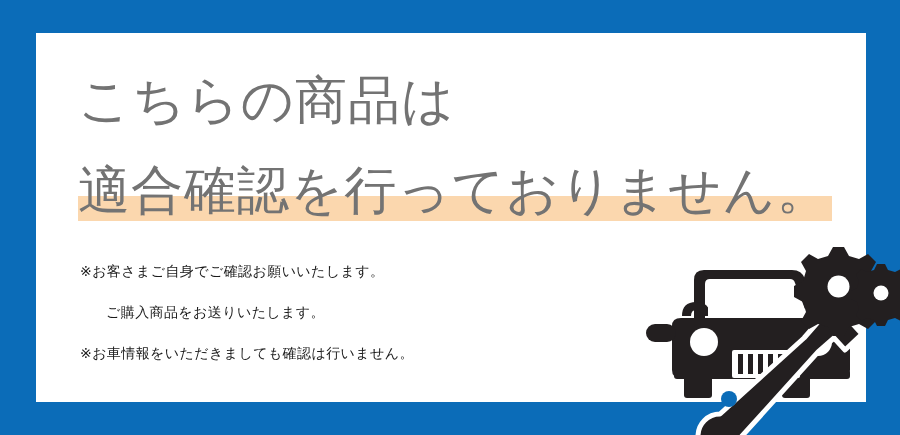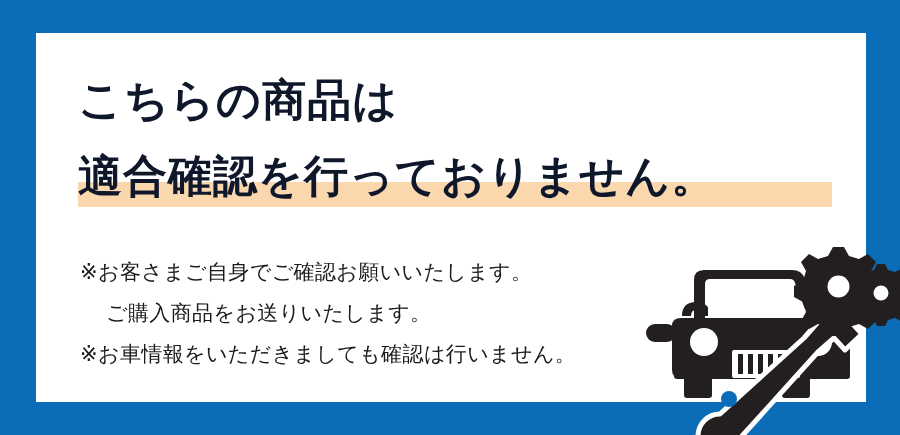"こちらの商品は" .headline-line { color: #0f172a -> #737373; font-size: 44px -> 52px; font-weight: 700 -> 400 }
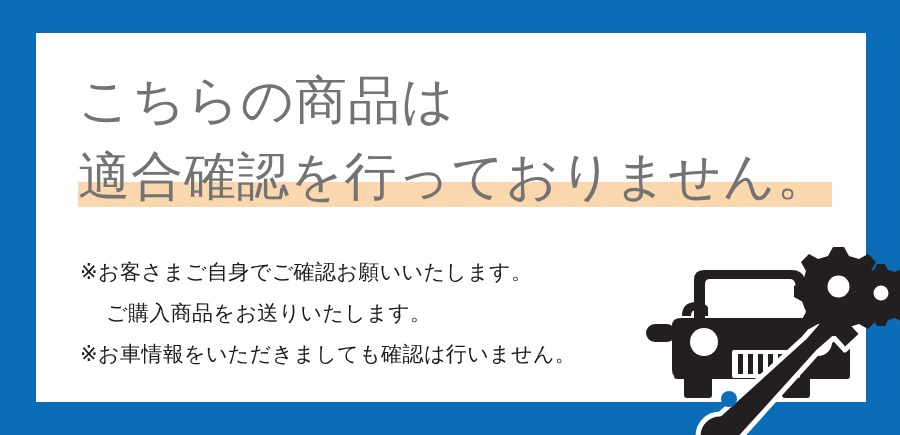"適合確認を行っておりません。" .headline-line.line2 { margin-top: 2px -> 16px }
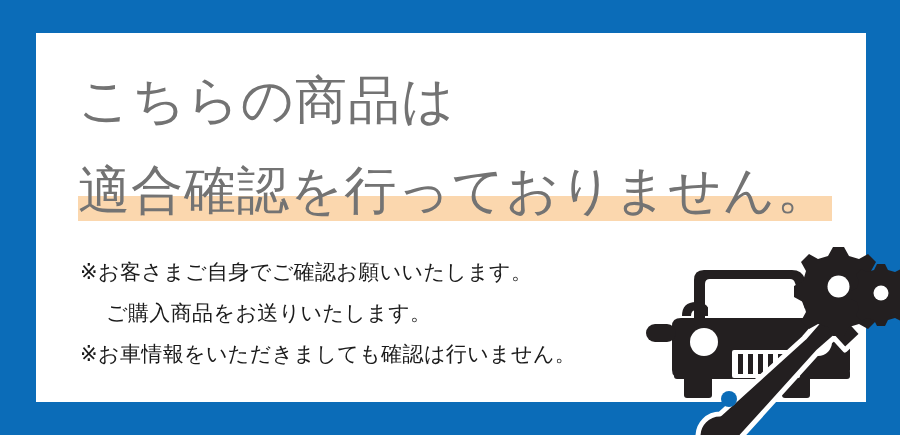"※お客さまご自身でご確認お願いいたします。" .note-line { font-size: 21px -> 14px }
